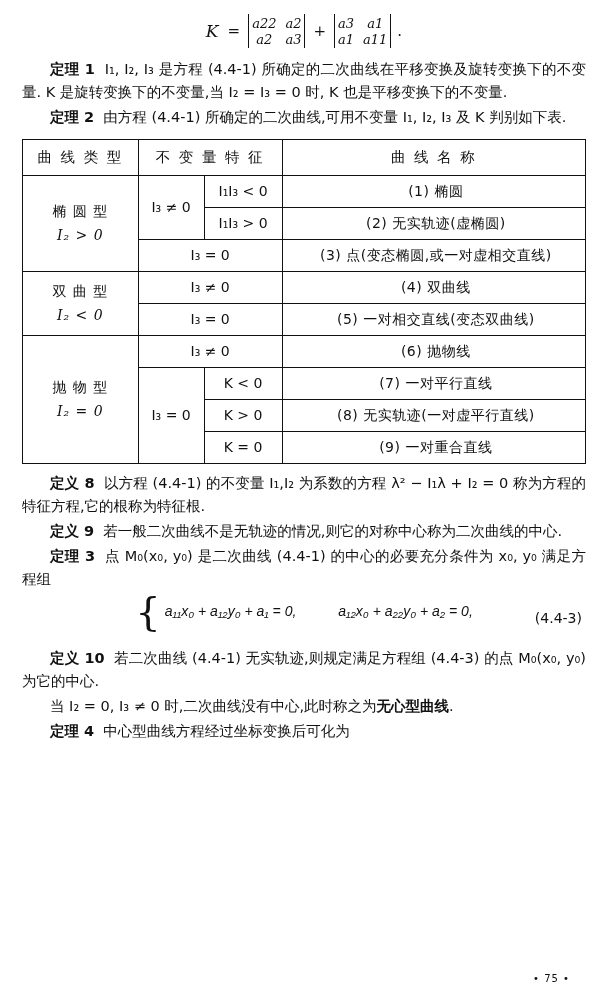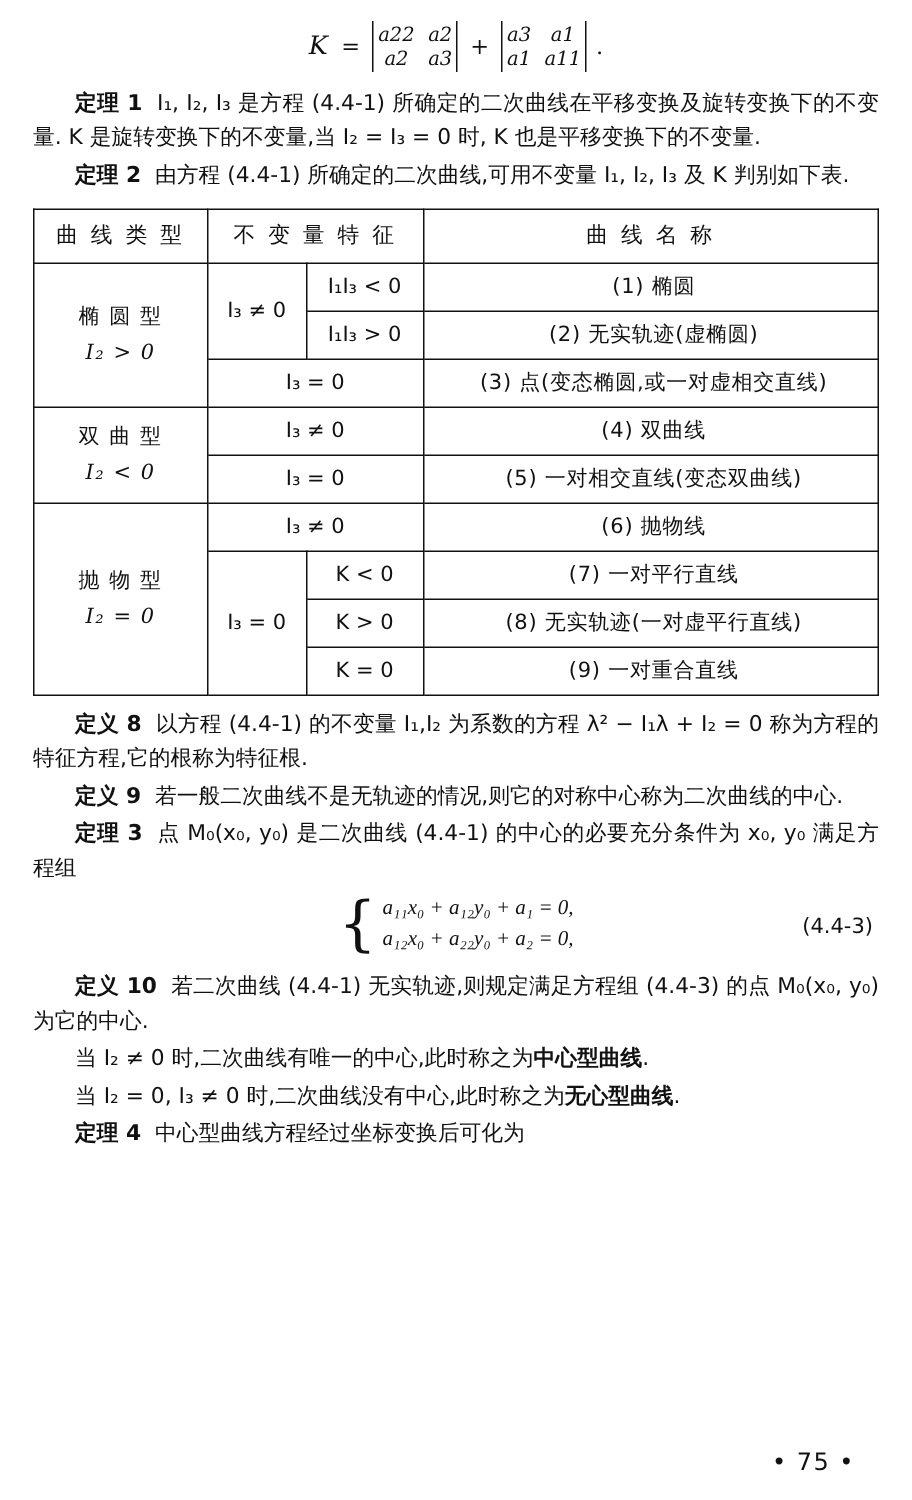"a₁₁x₀ + a₁₂y₀ + a₁" .sys-eqs { flex-direction: column -> row; font-family: Liberation Serif, serif -> Liberation Sans, sans-serif; gap: none -> 42px }
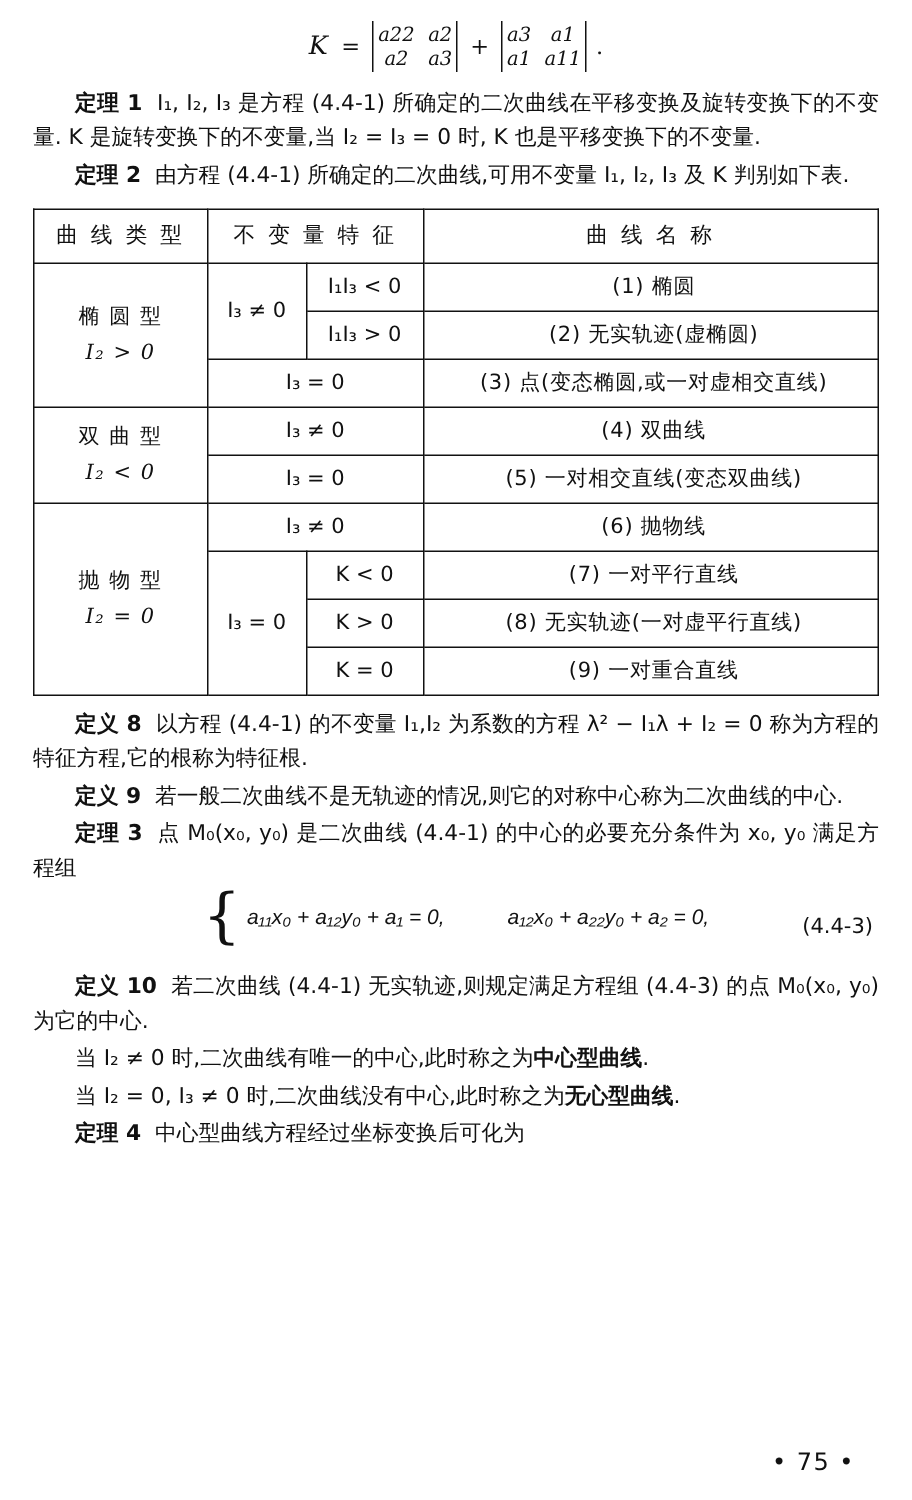"当 I₂ ≠ 0 时,二次曲线有唯一的中心,此时称之为中心型曲线." p.para { html: <p> <span>当 I₂ ≠ 0 时,二次曲线有唯一的中心,此时称之为</span><span>中心型曲线</span><span>.</span> </p> -> none }
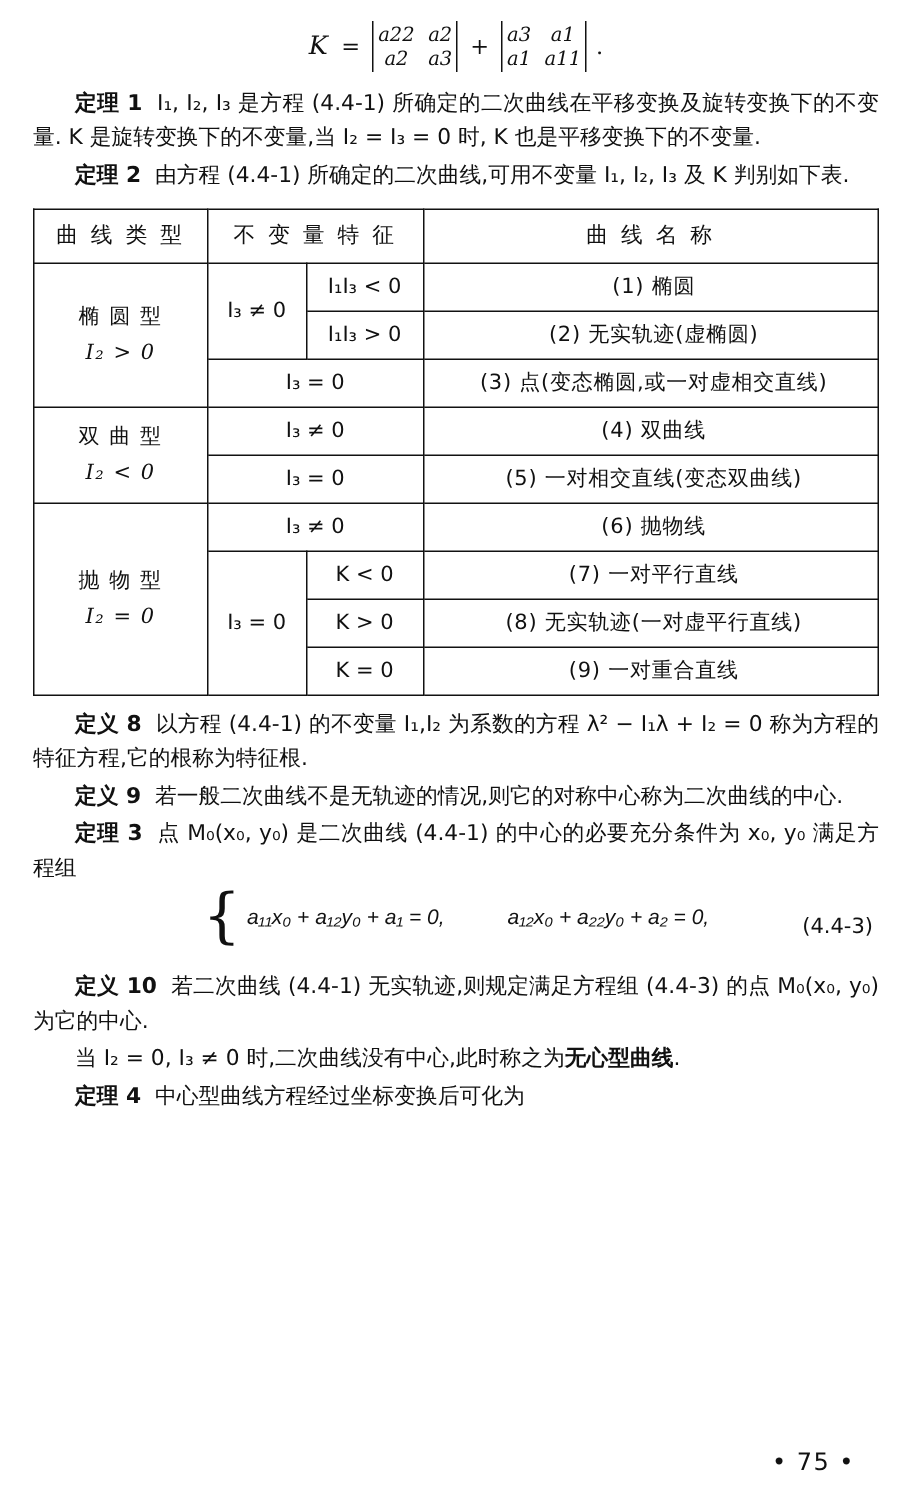"• 75 •" .footer { font-size: 16px -> 10px }
